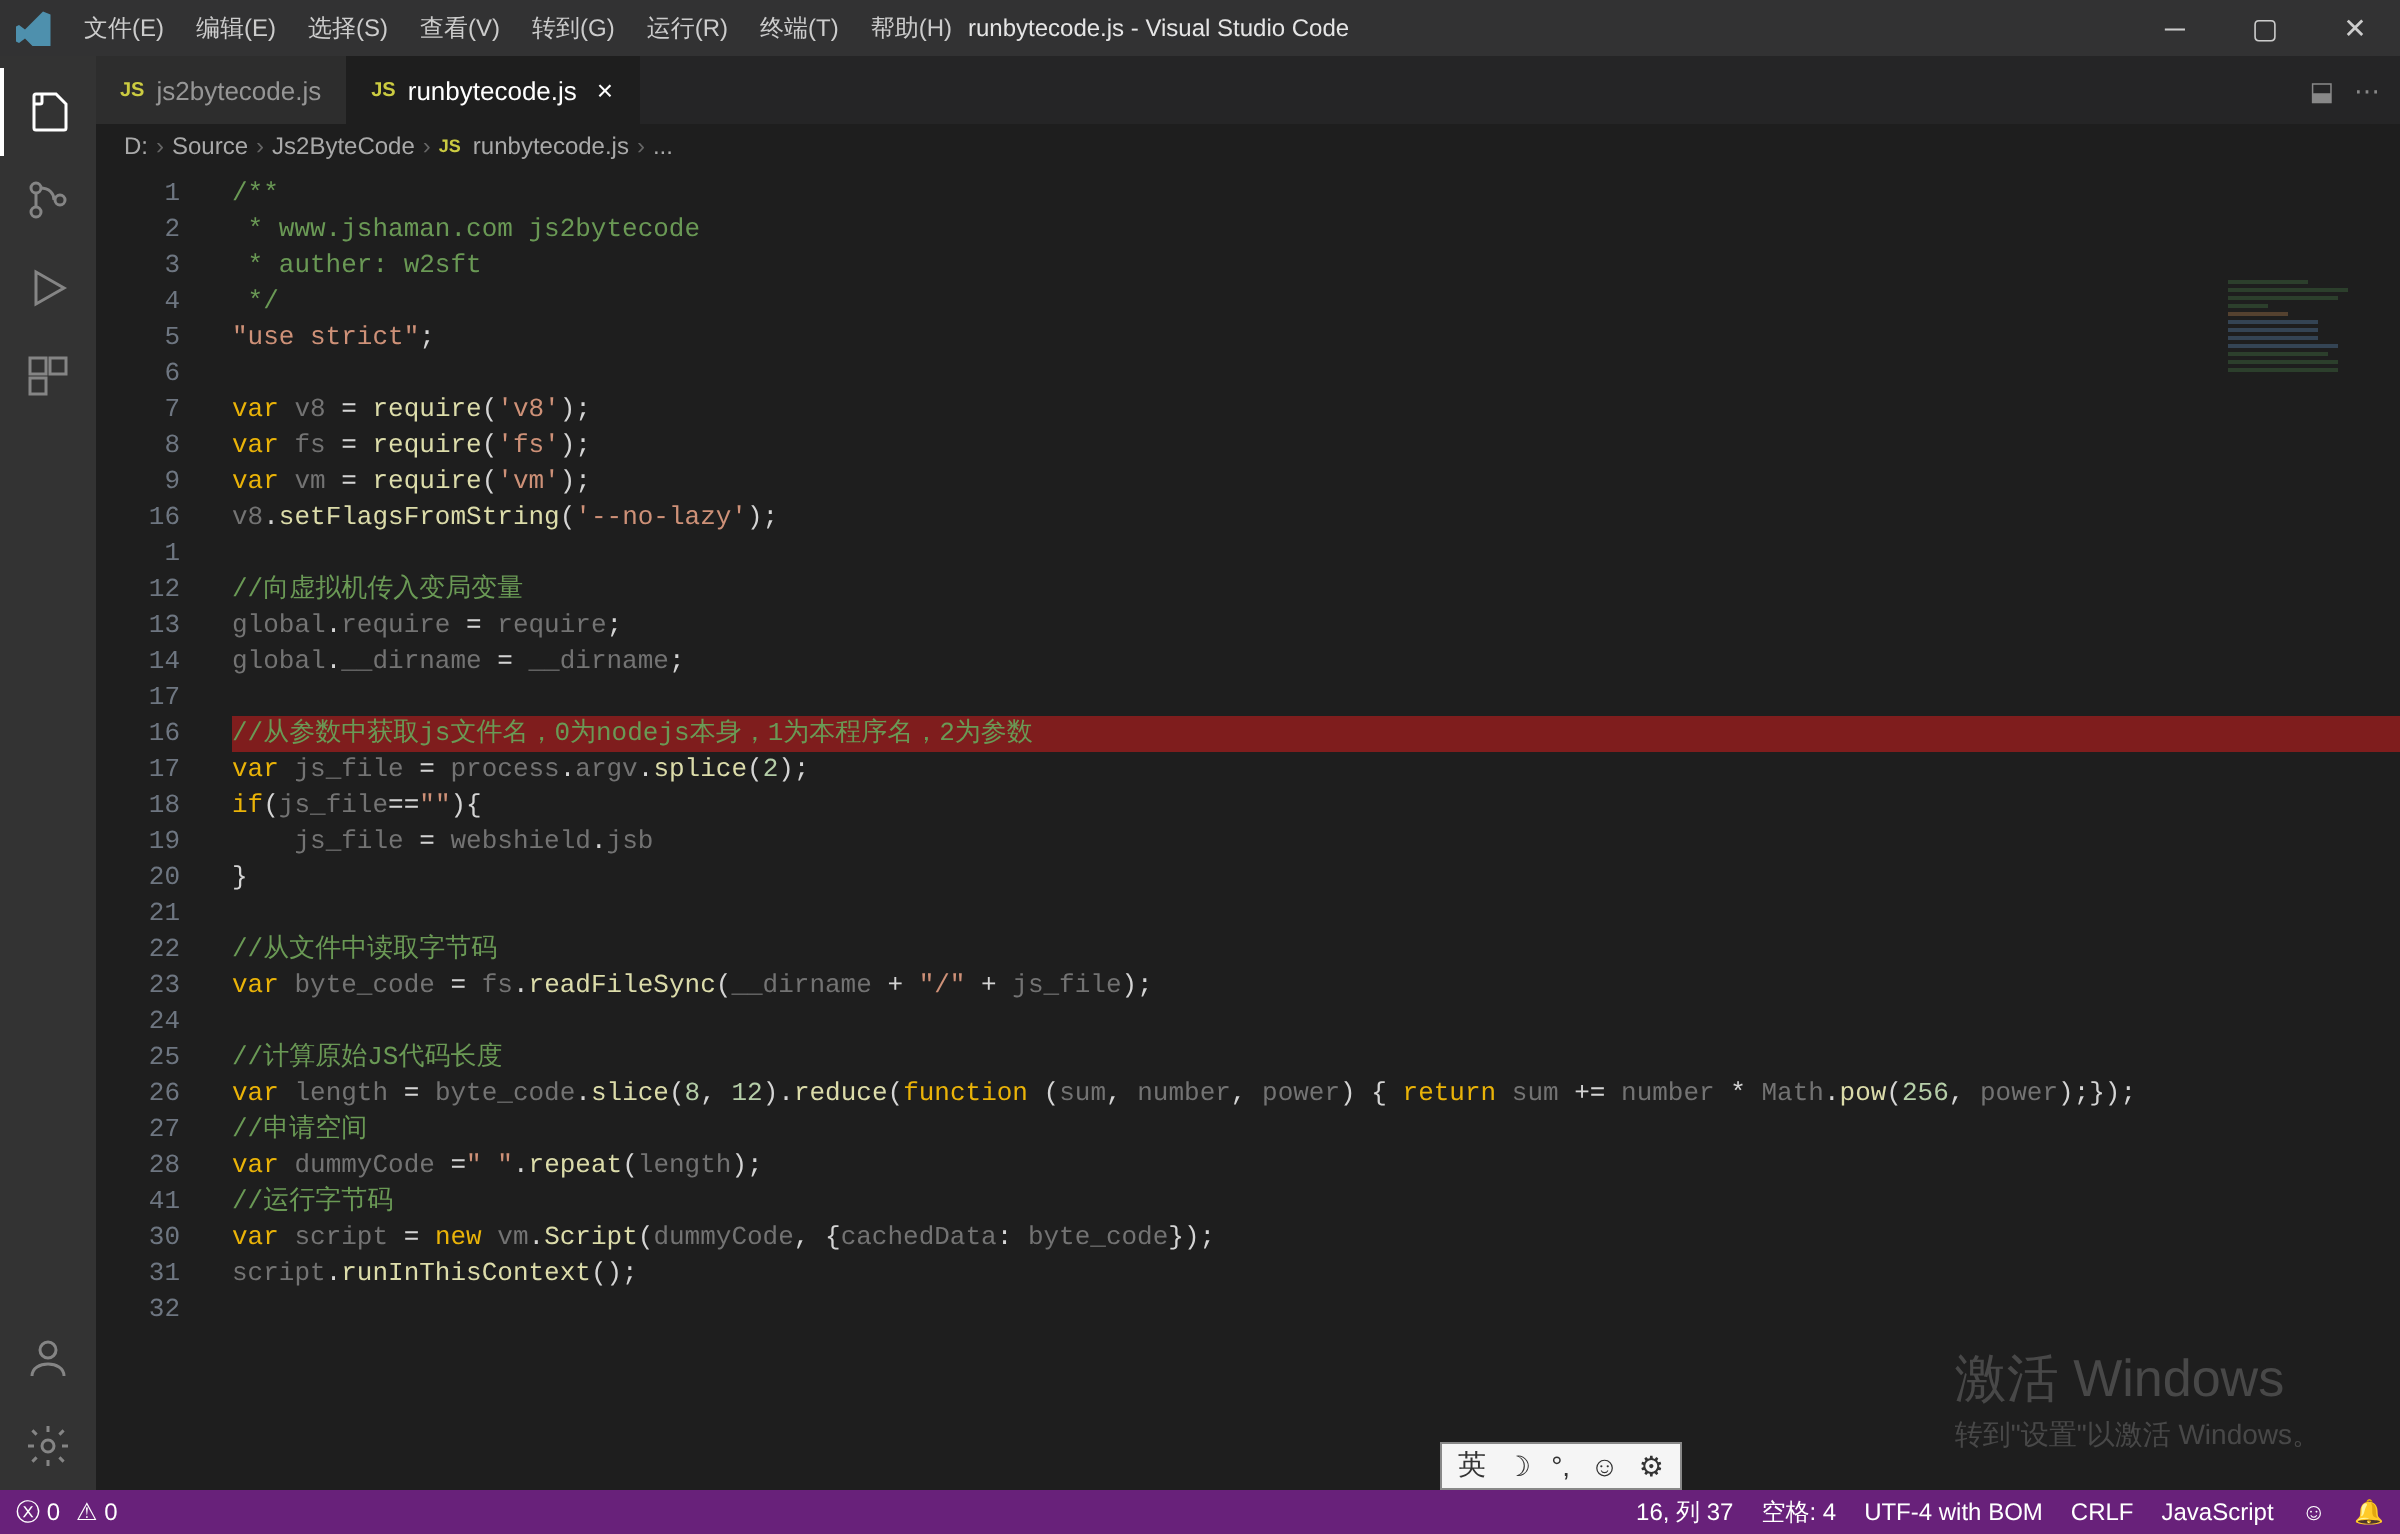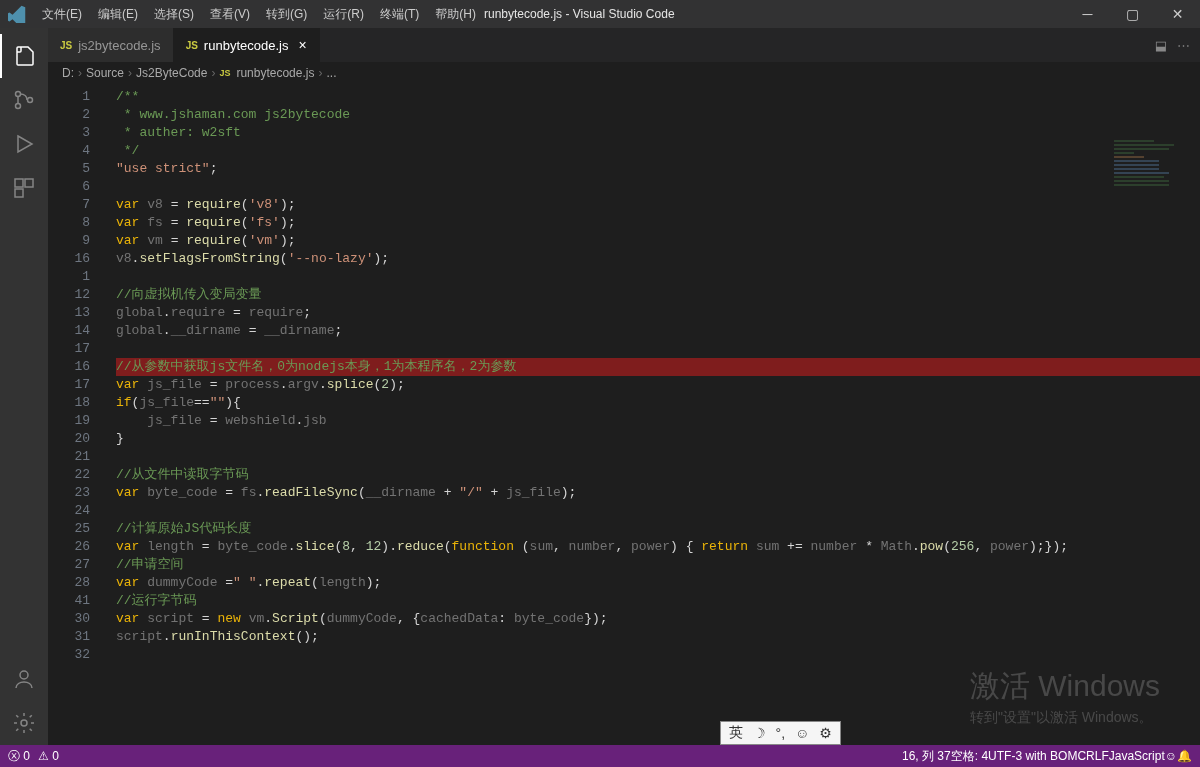"激活 Windows" .watermark .l1 { font-size: 30px -> 26px }
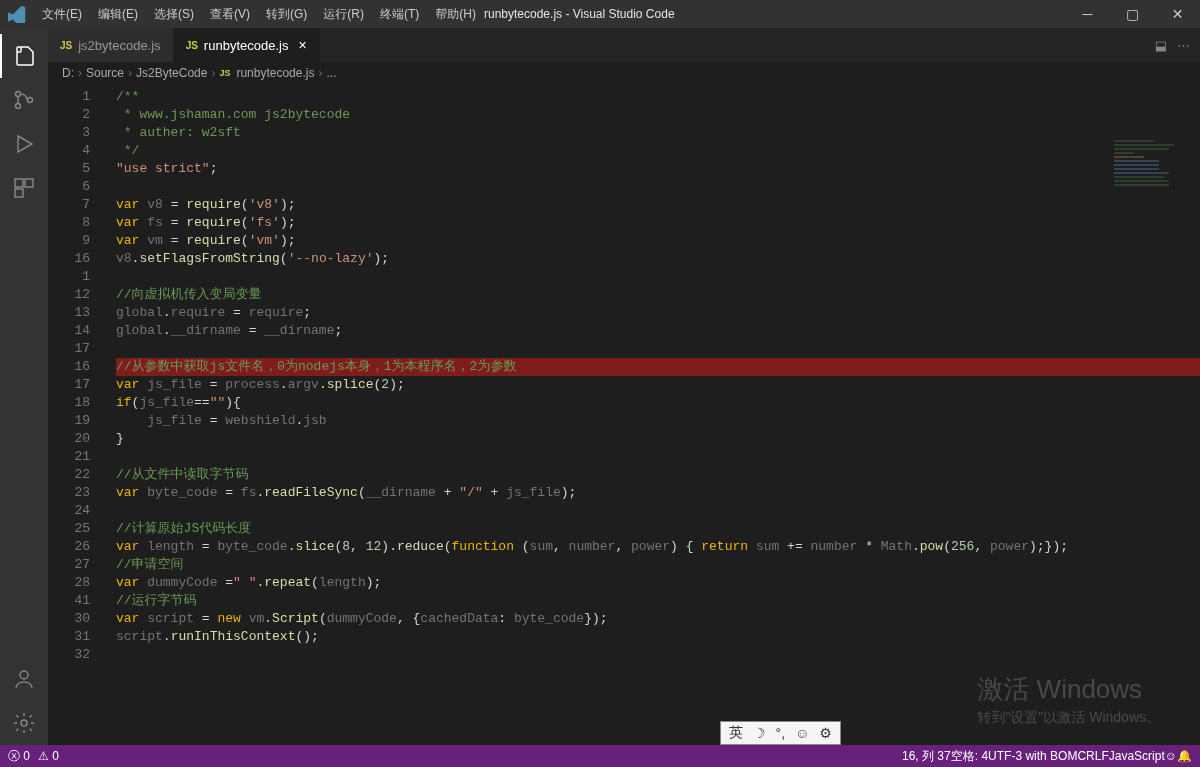"16, 列 37" .statusbar .right { gap: 0 -> 14px }
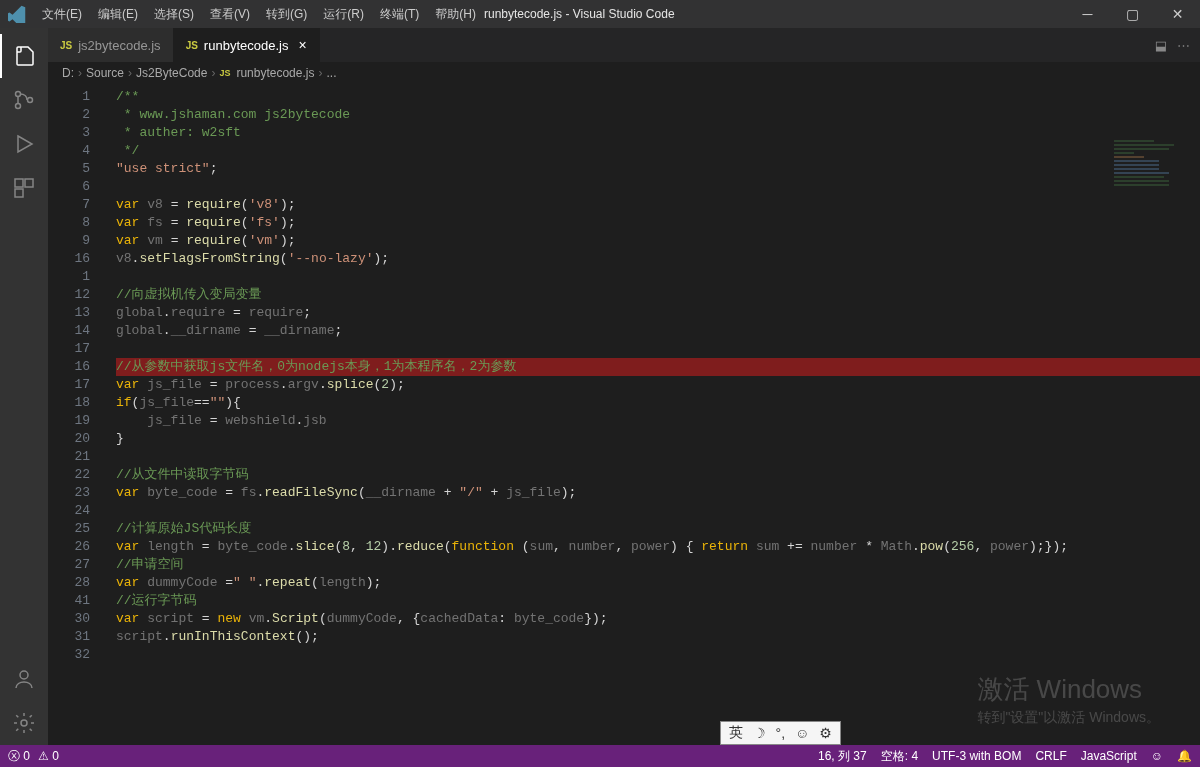"UTF-3 with BOM" span { text: UTF-3 -> UTF-4 }
